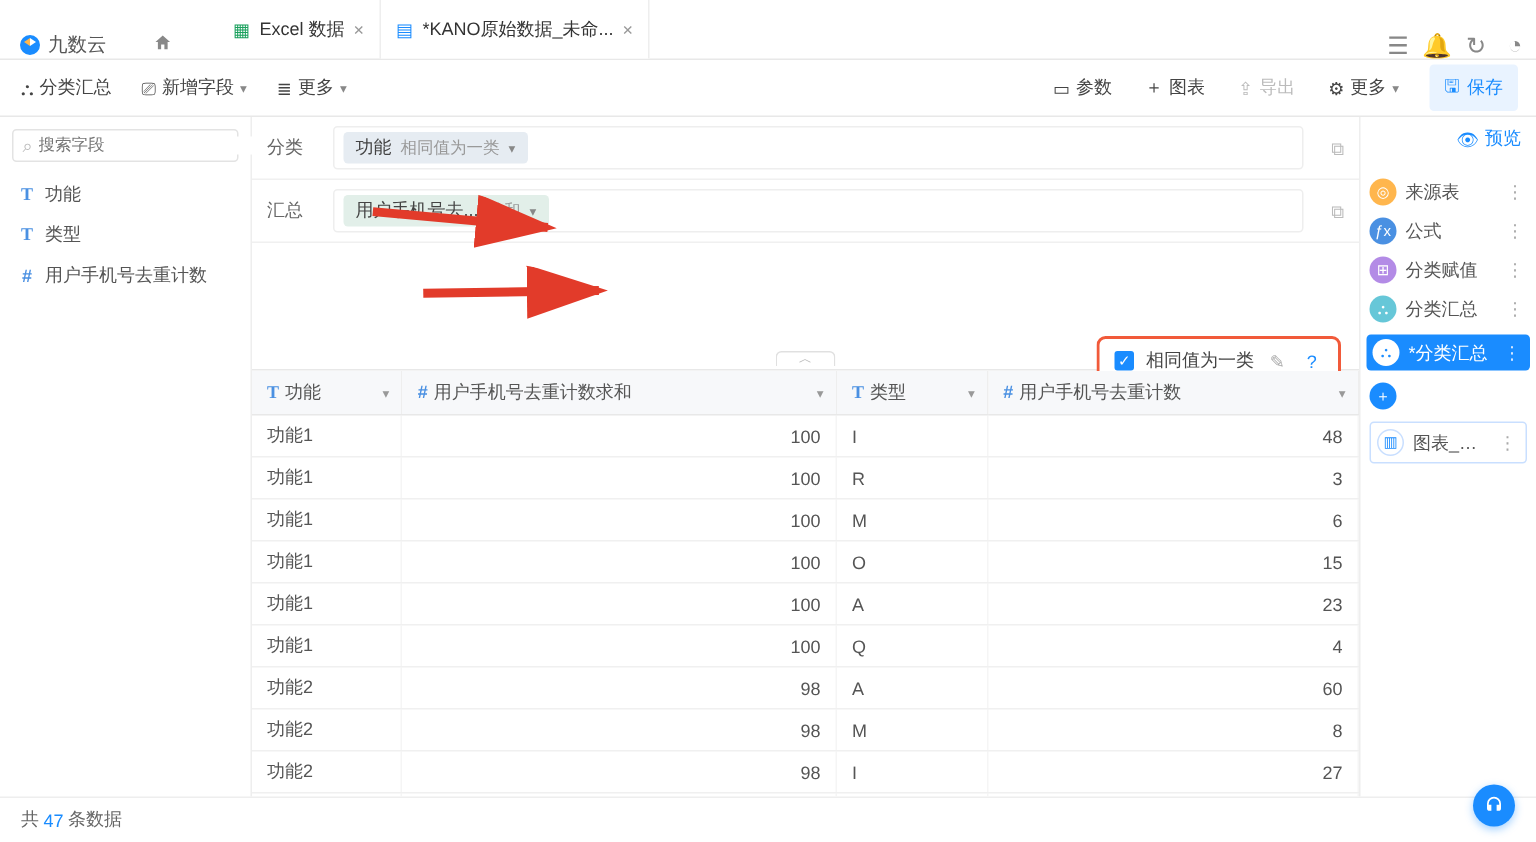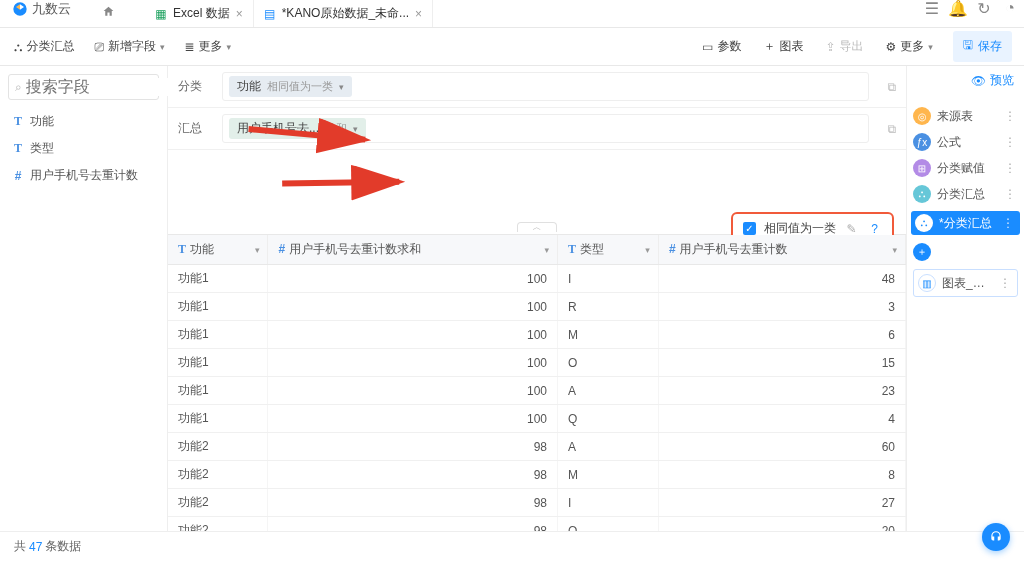"九数云" .topbar { align-items: flex-start -> flex-end; height: 28px -> 40px }
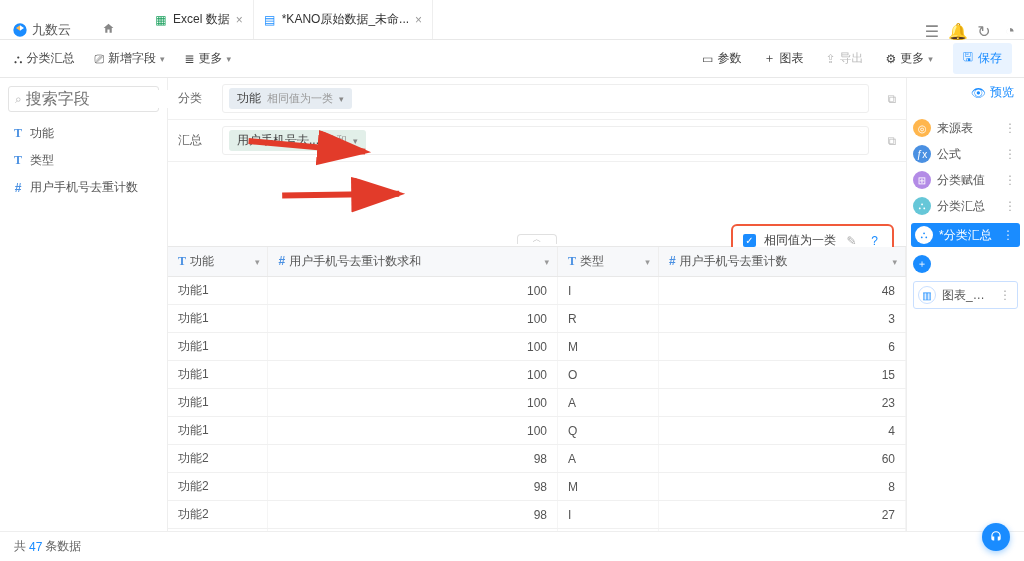"搜索字段" .search-box input { font-size: 16px -> 11px }
